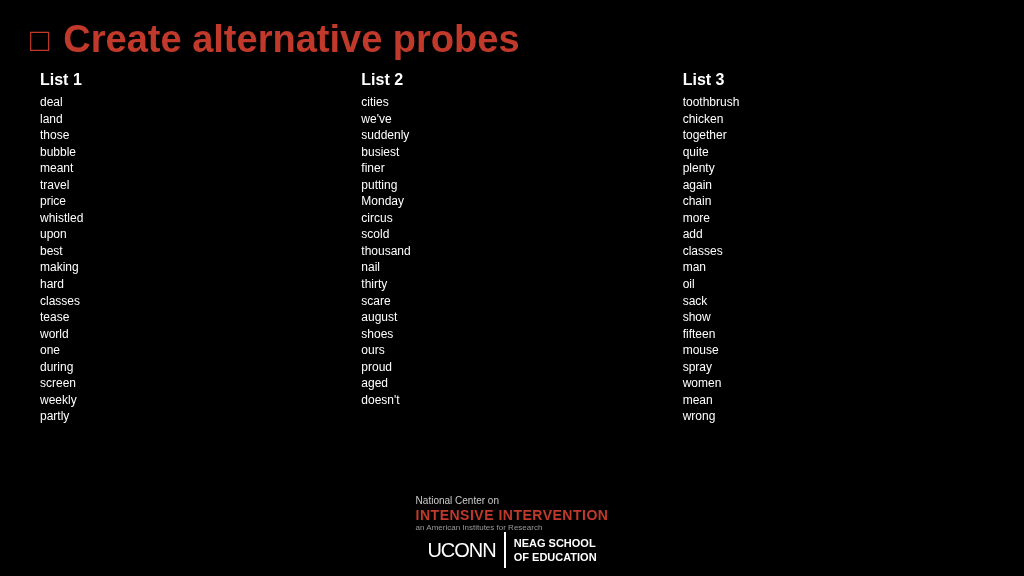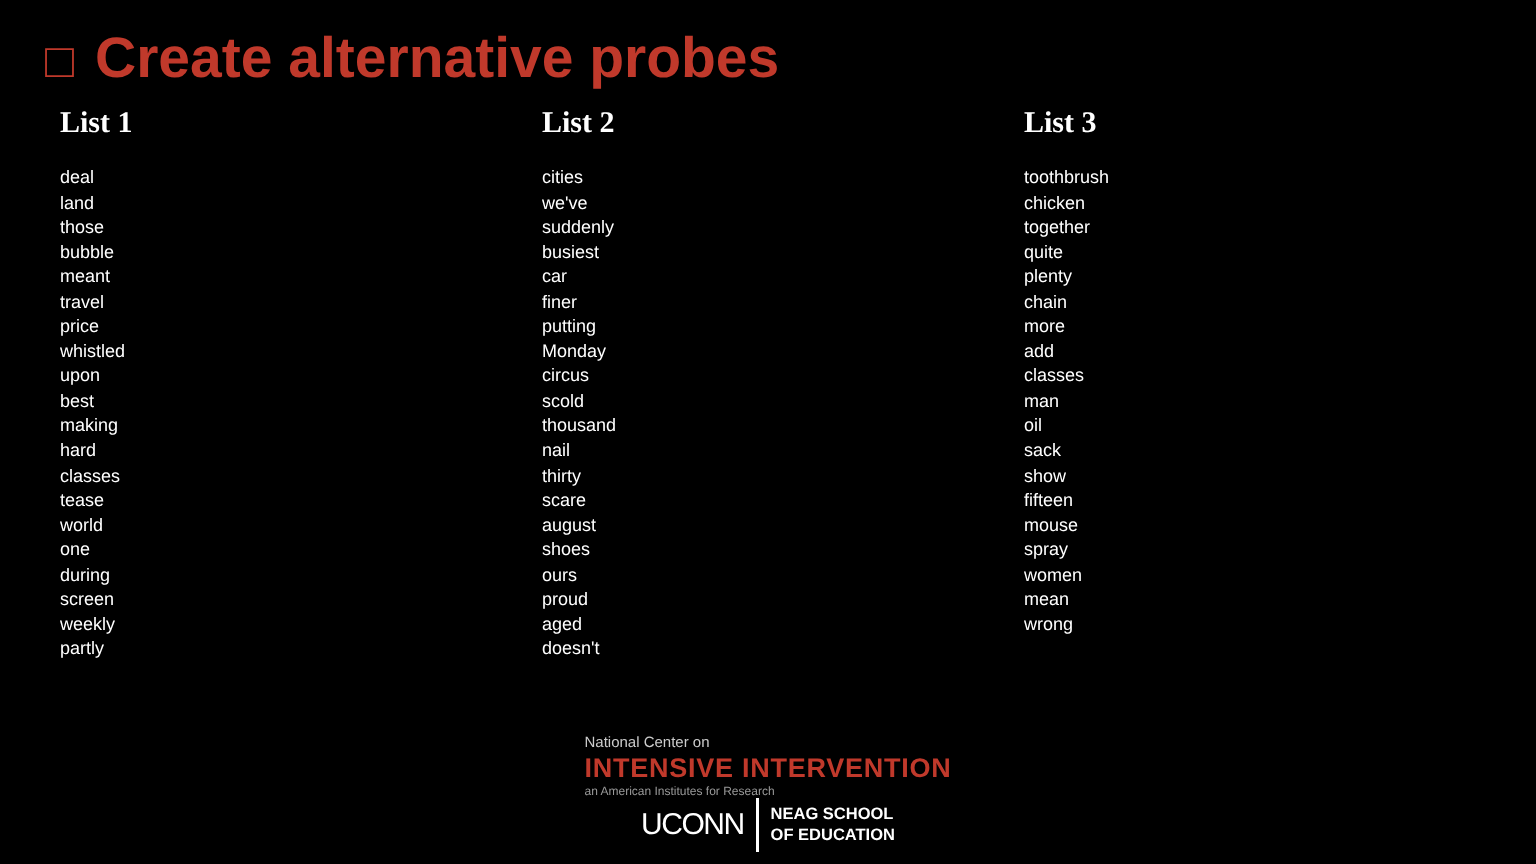"List 1" .list-header { font-family: Liberation Serif, serif -> Liberation Sans, sans-serif; font-size: 20px -> 16px; margin-bottom: 16px -> 5px }
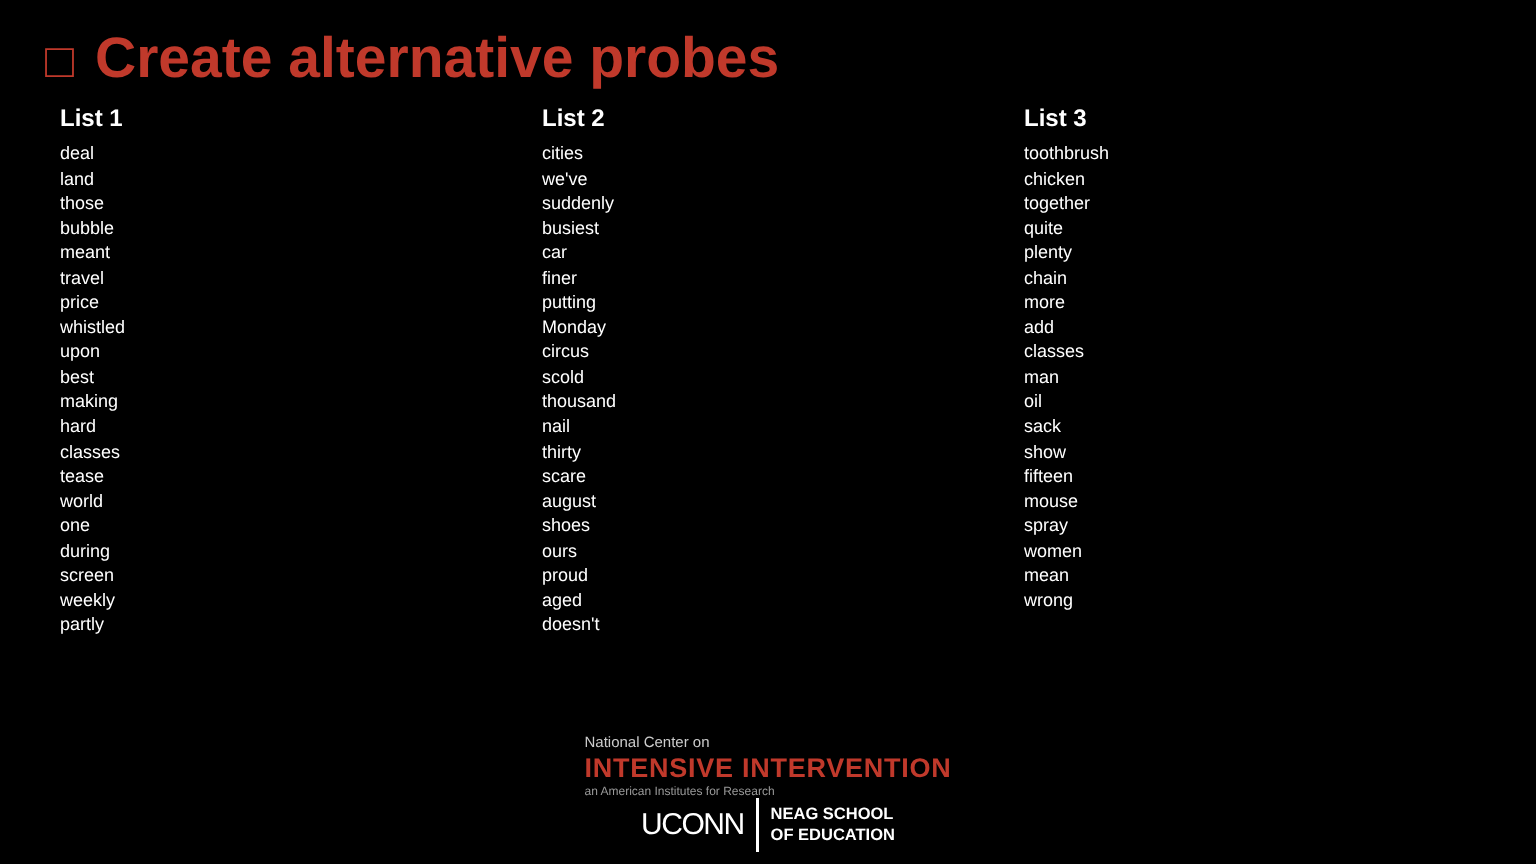"car" div.list-item { html: <div>car</div> -> none }
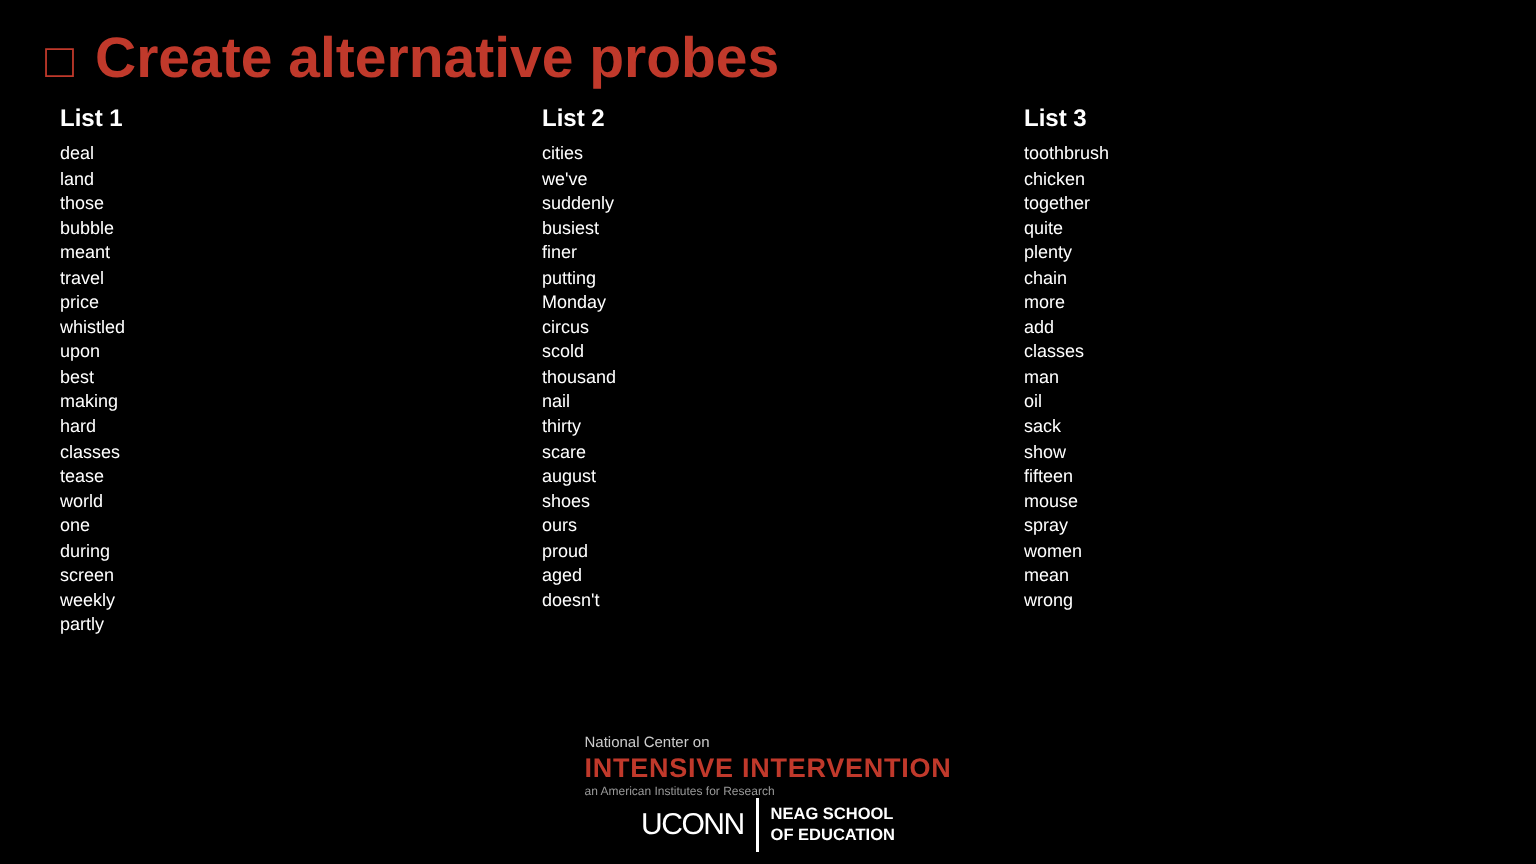"again" div.list-item { html: none -> <div>again</div> }
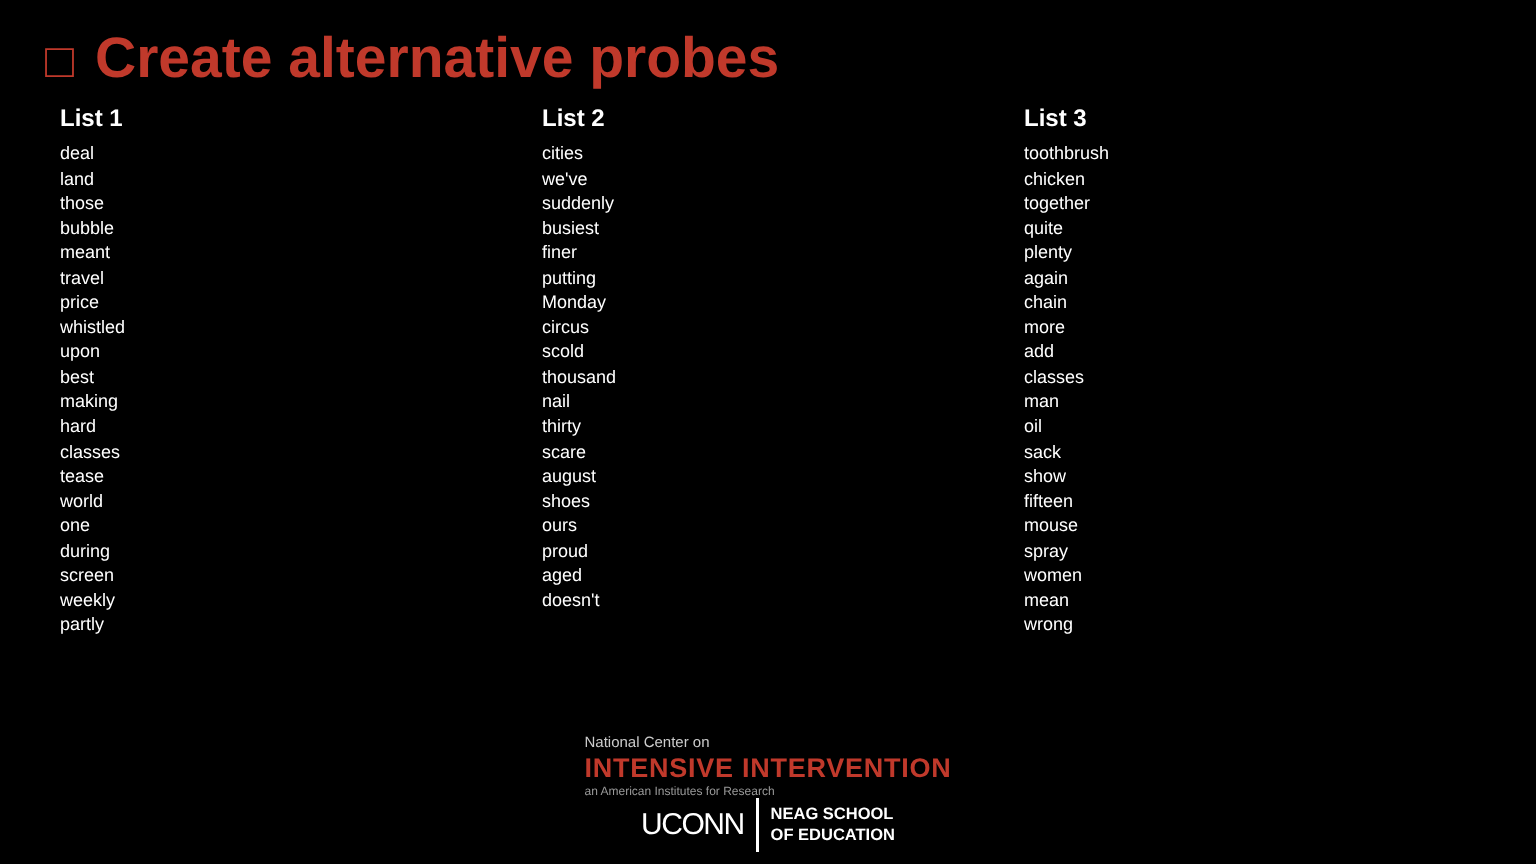"INTENSIVE INTERVENTION" .intensive-intervention { font-size: 18px -> 14px }
